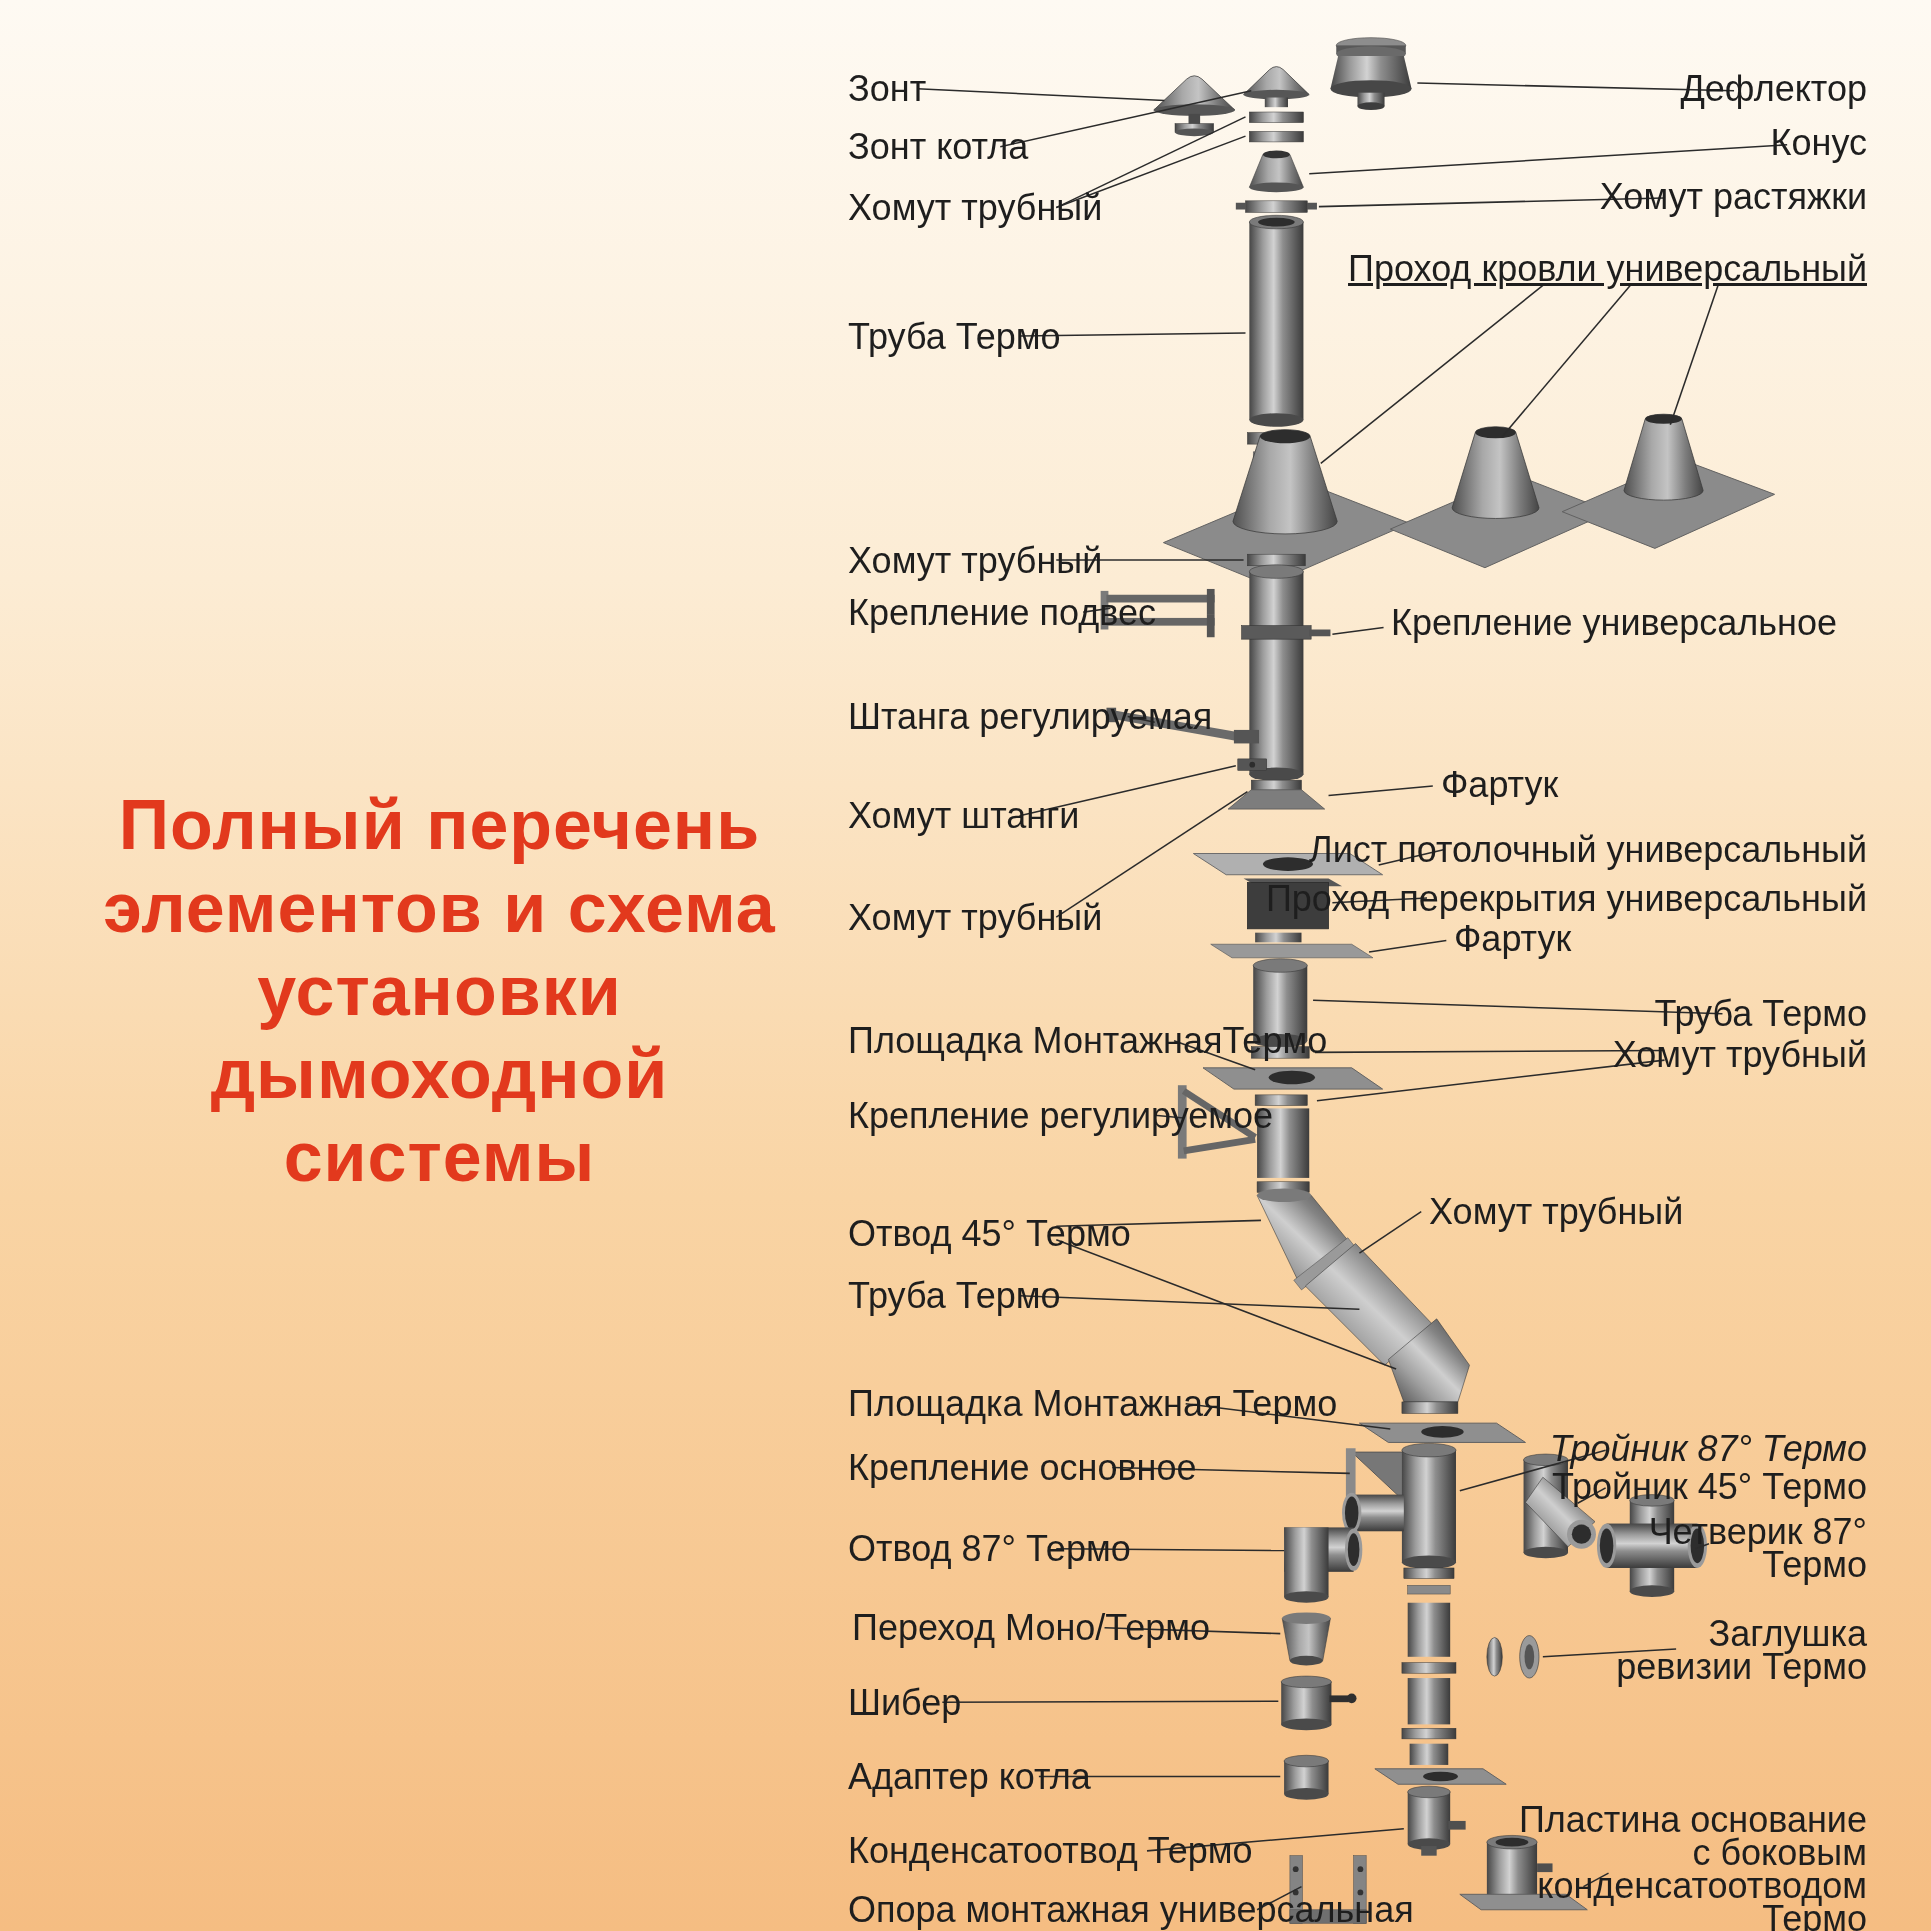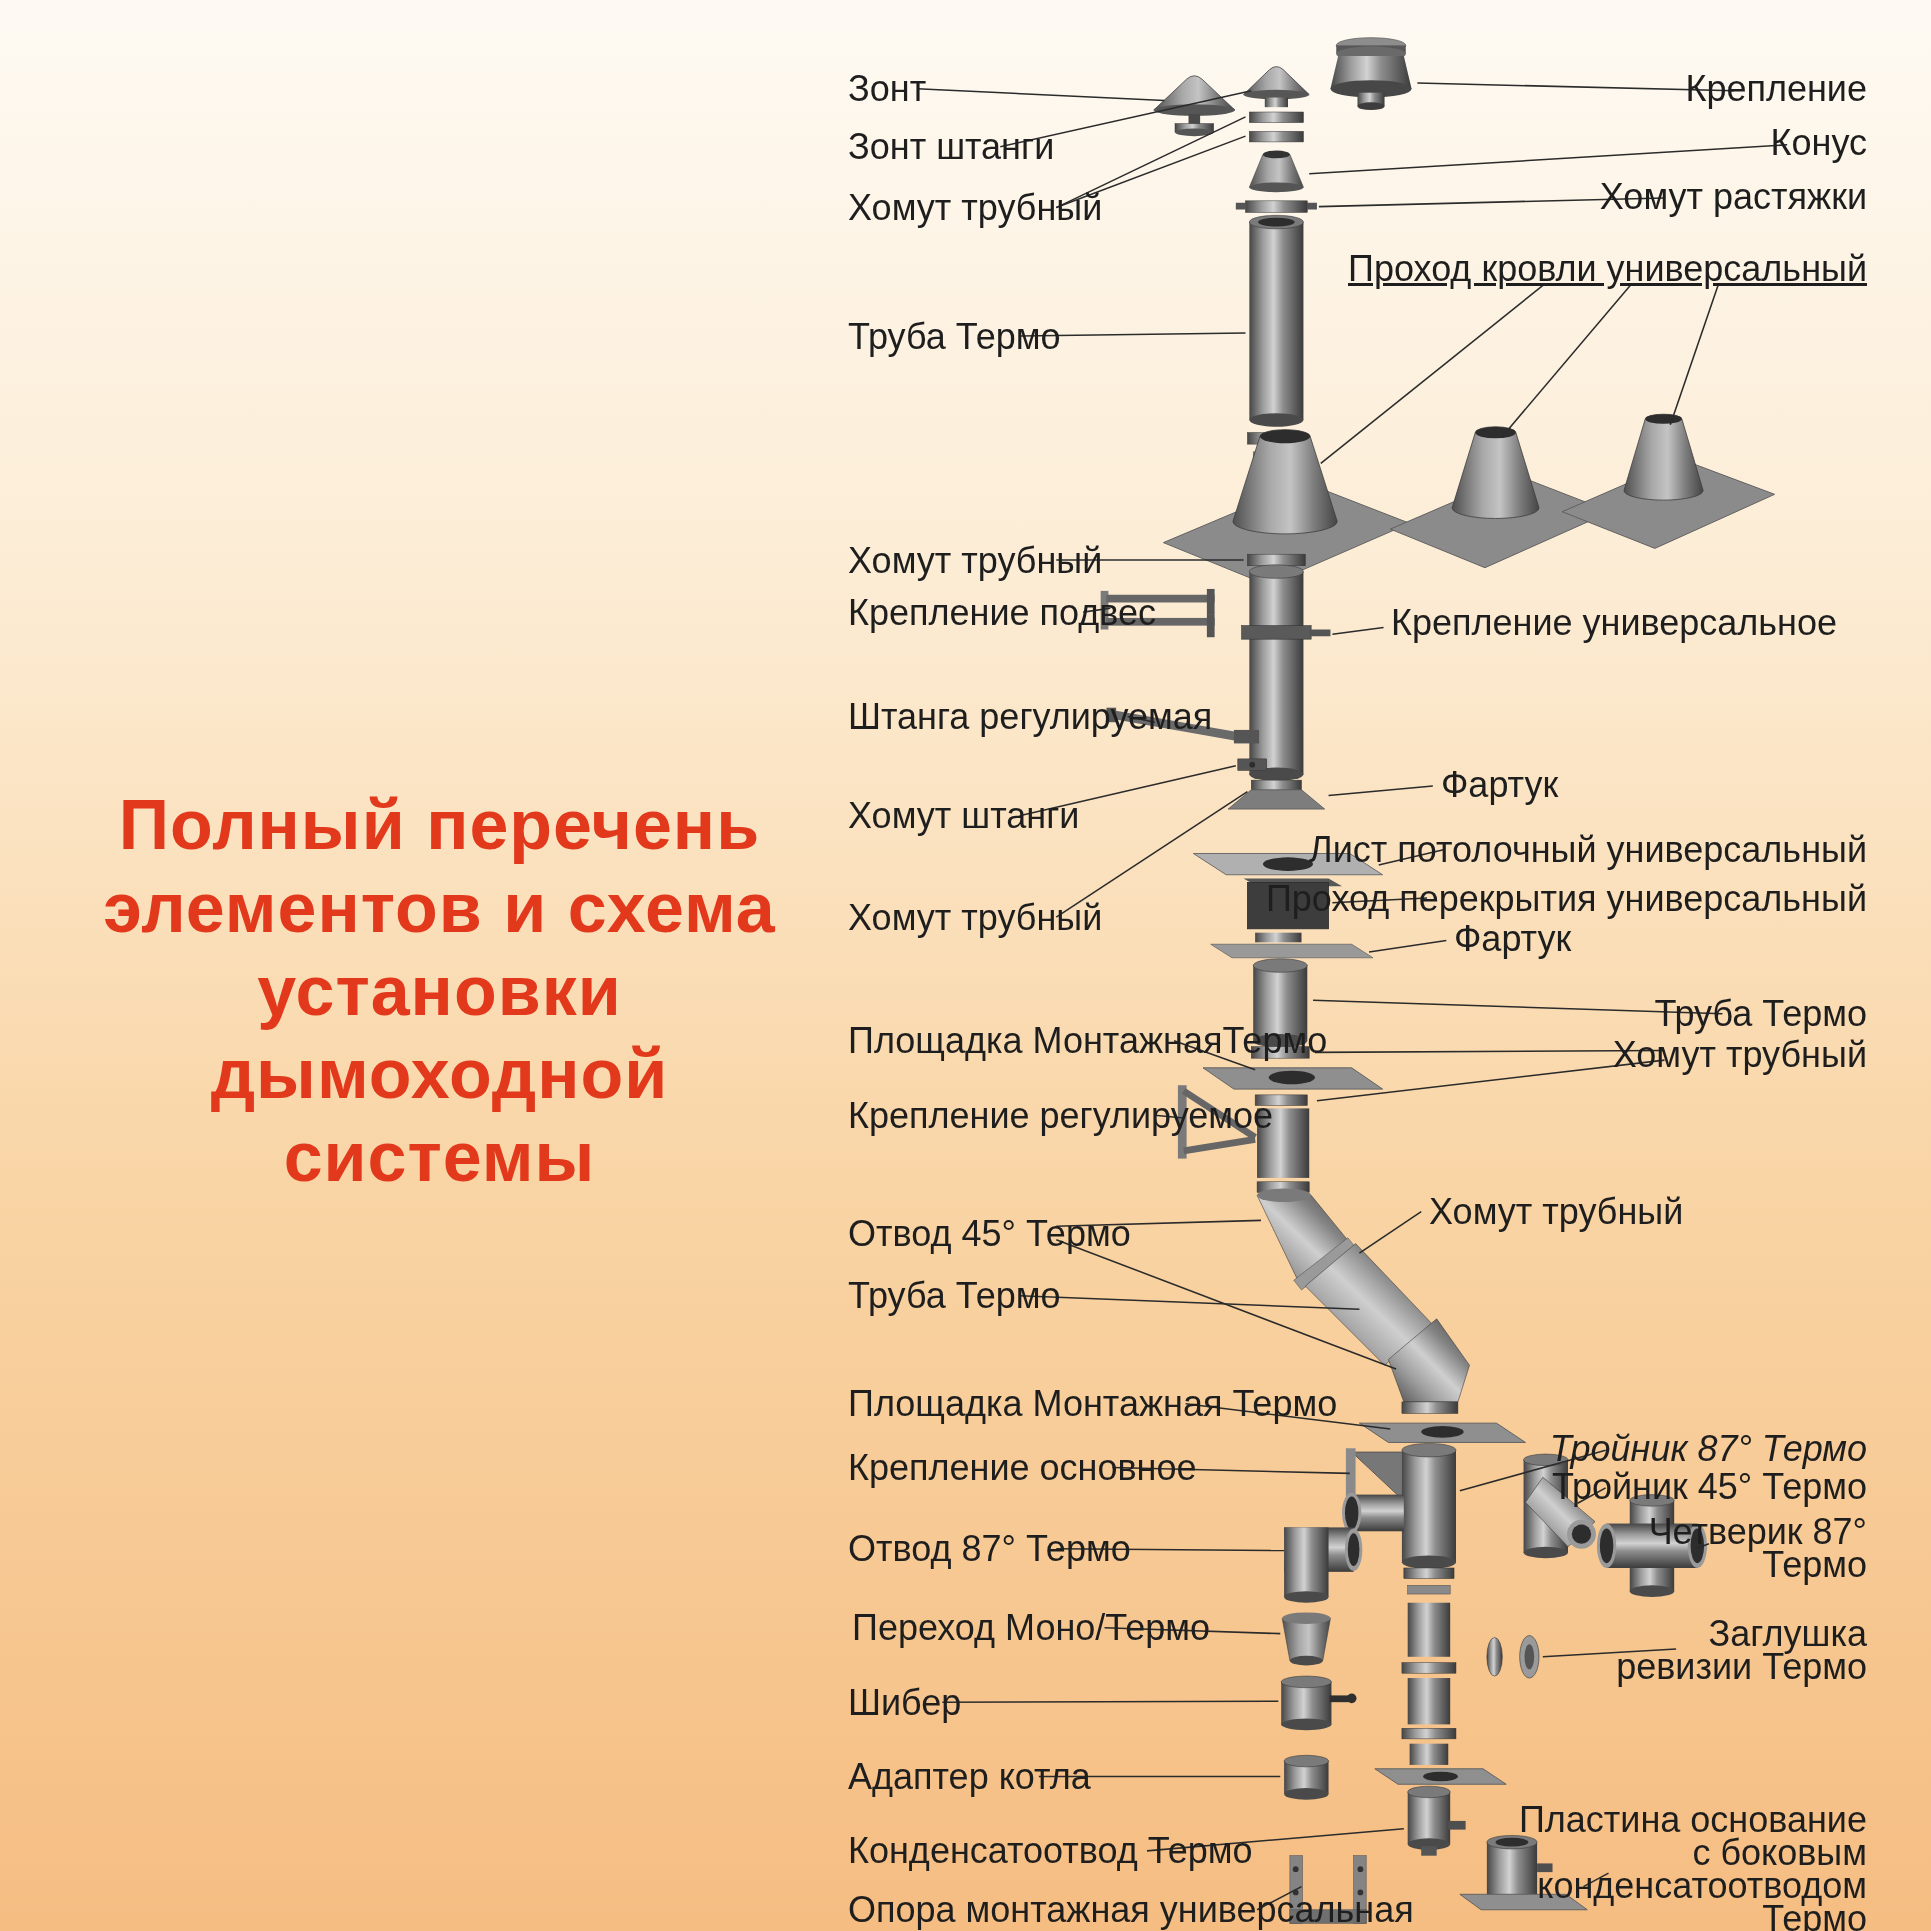"Крепление" div.lbl { text: Крепление -> Дефлектор }
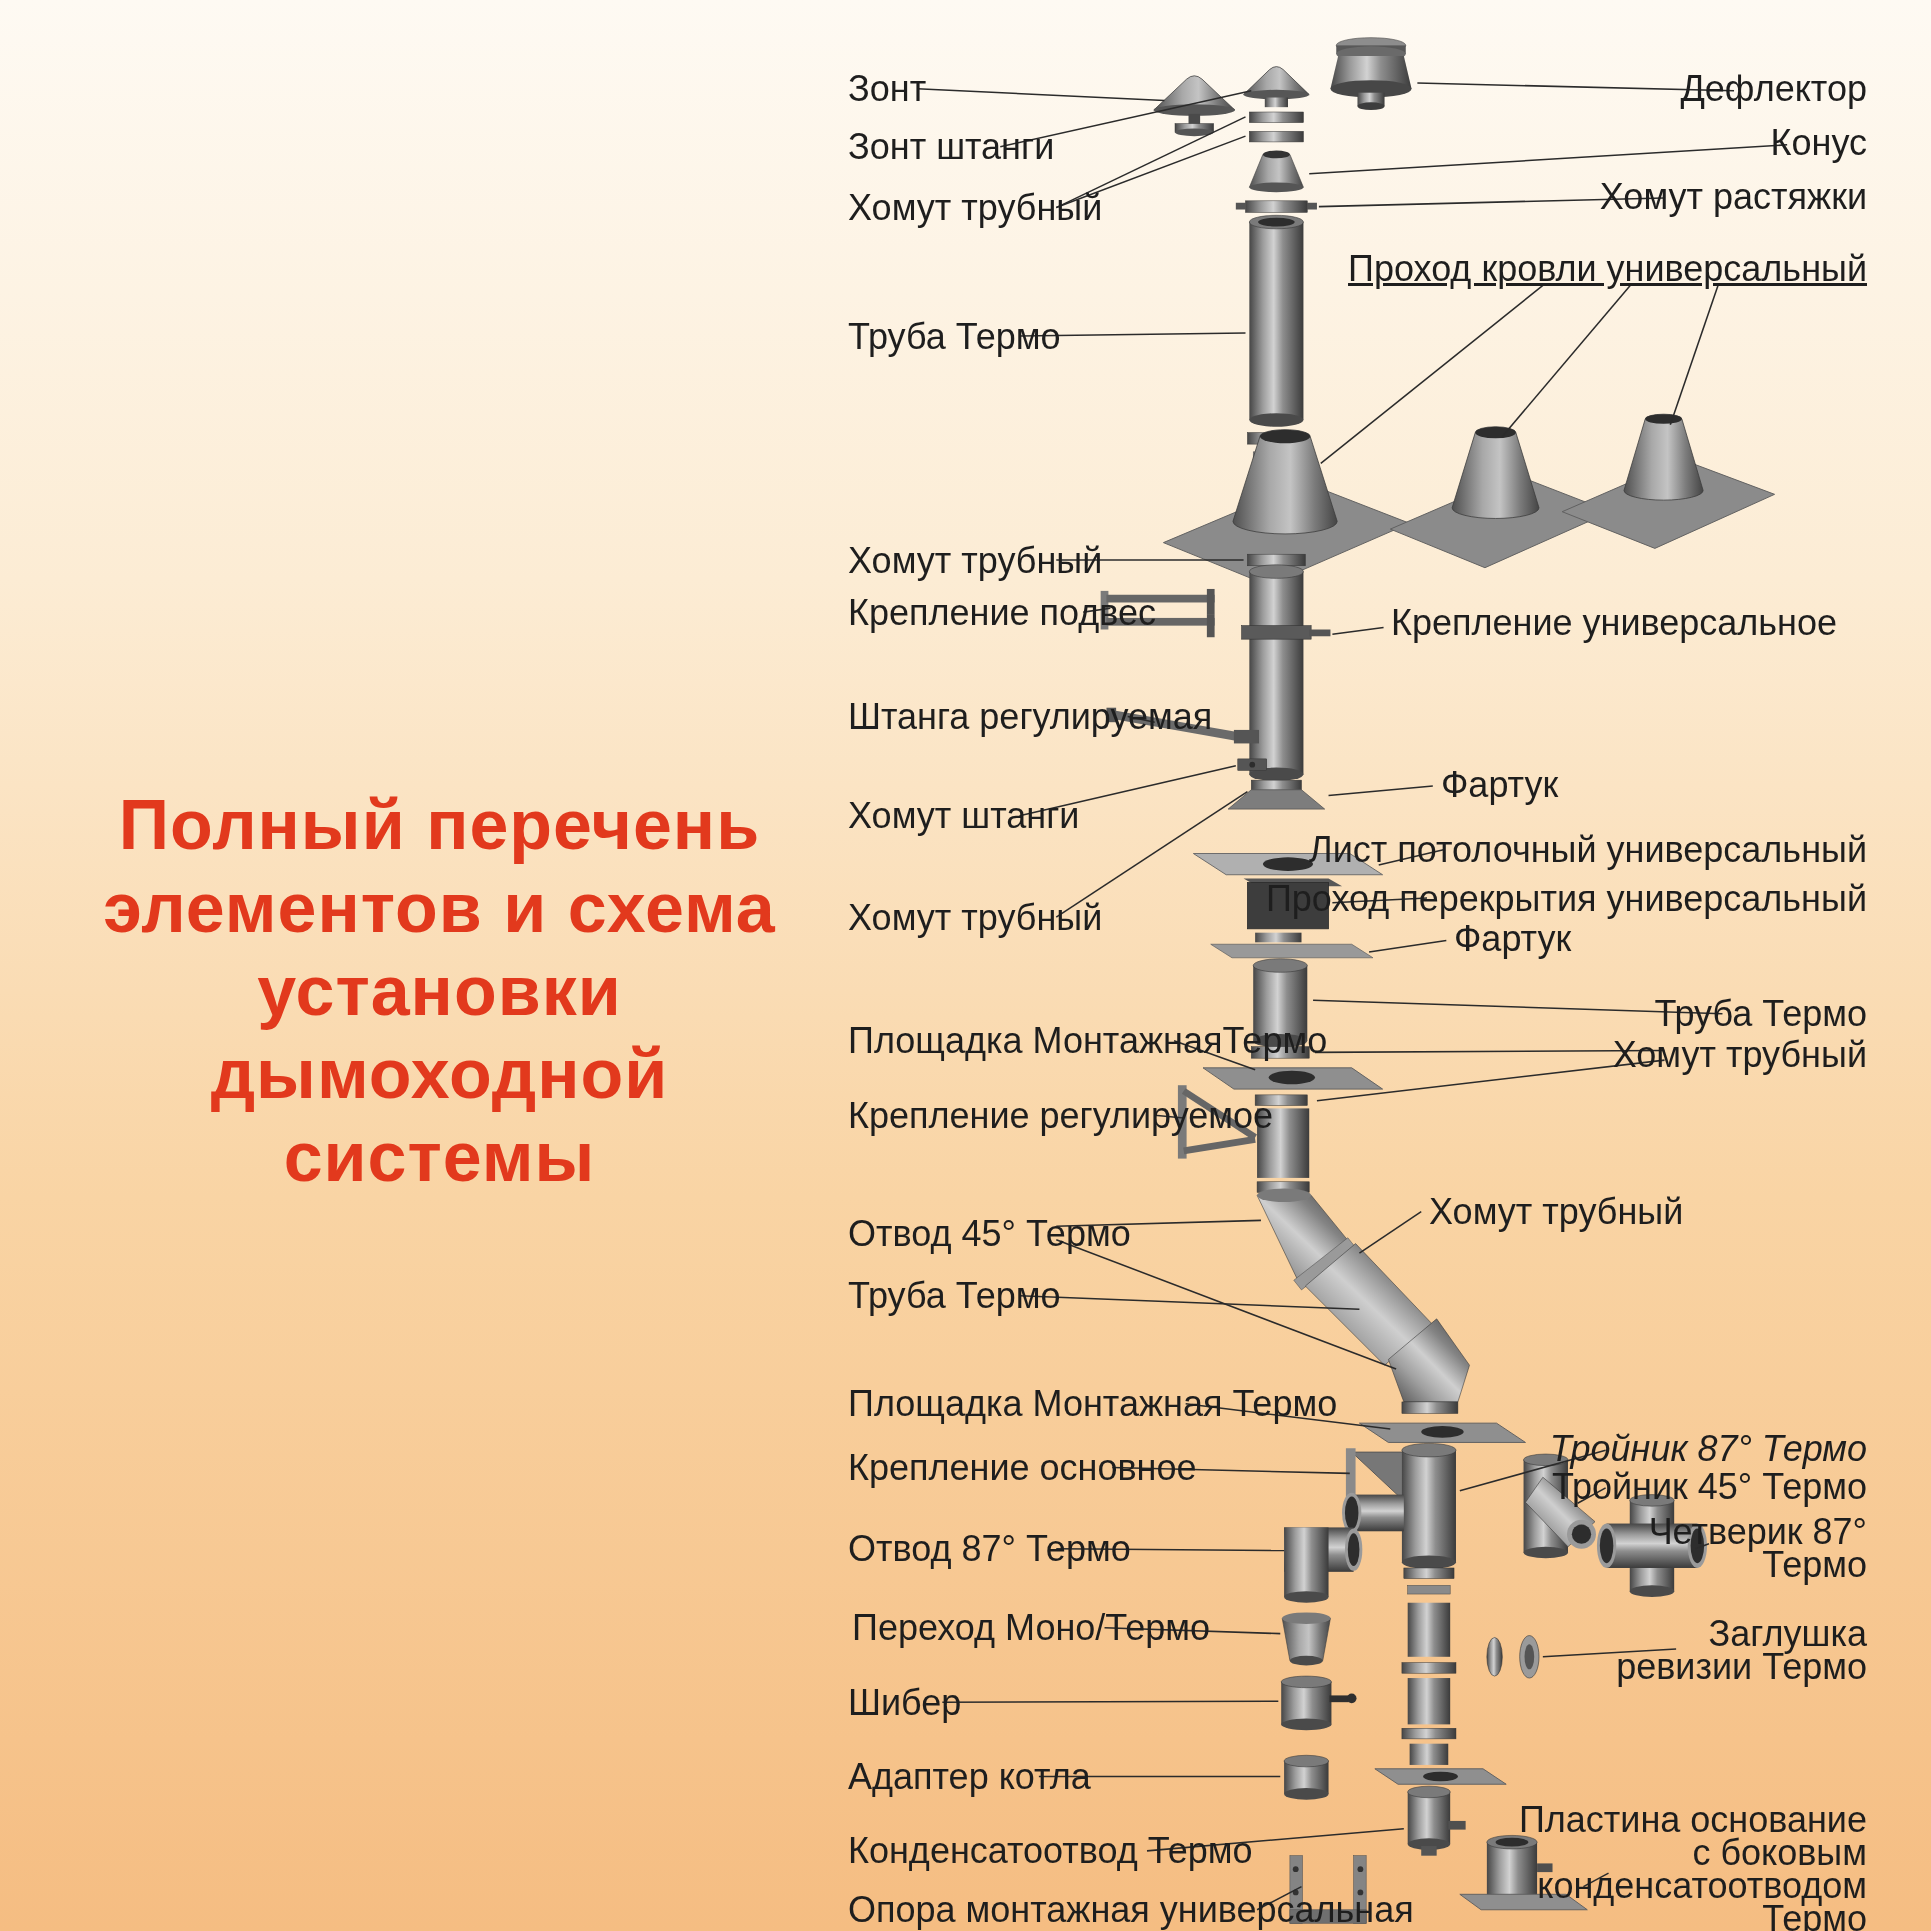"Зонт штанги" div.lbl { text: штанги -> котла }
